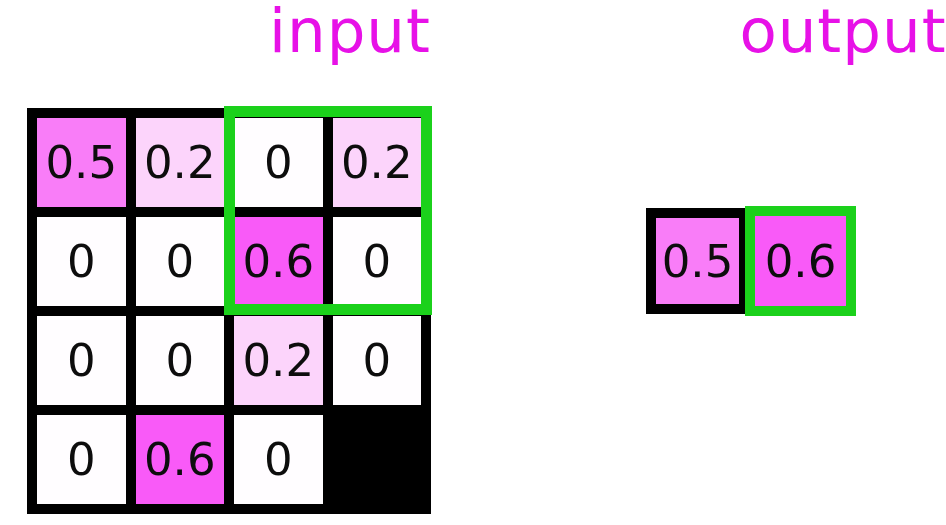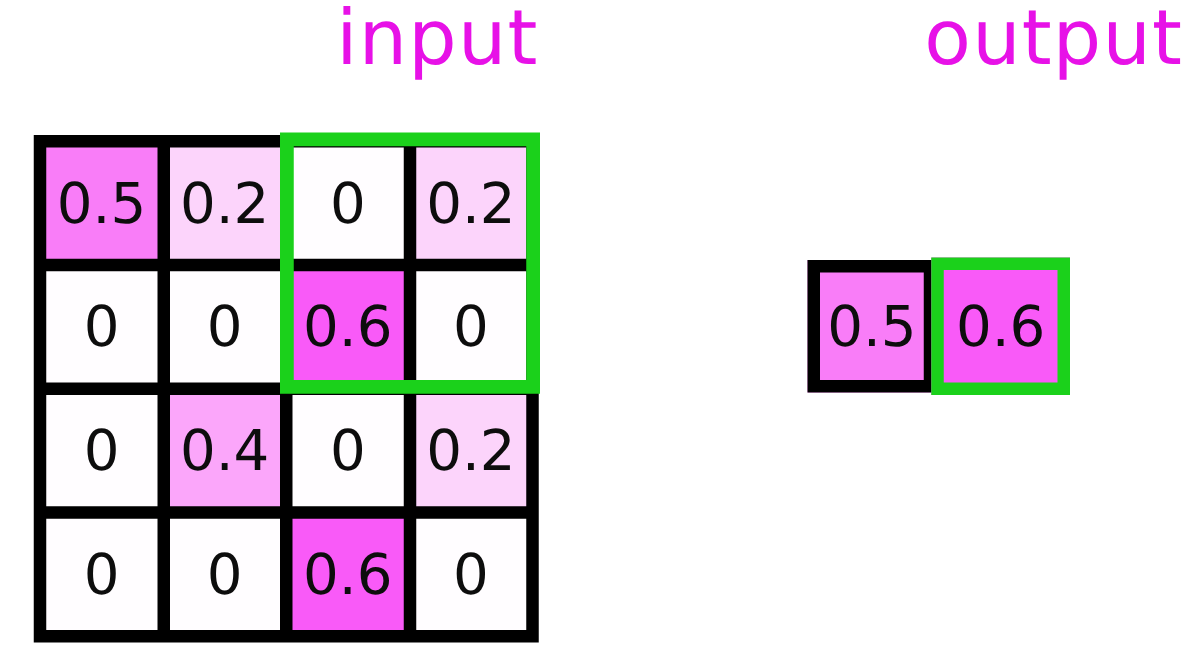"0.4" div.cell { html: <div>0.4</div> -> none }
